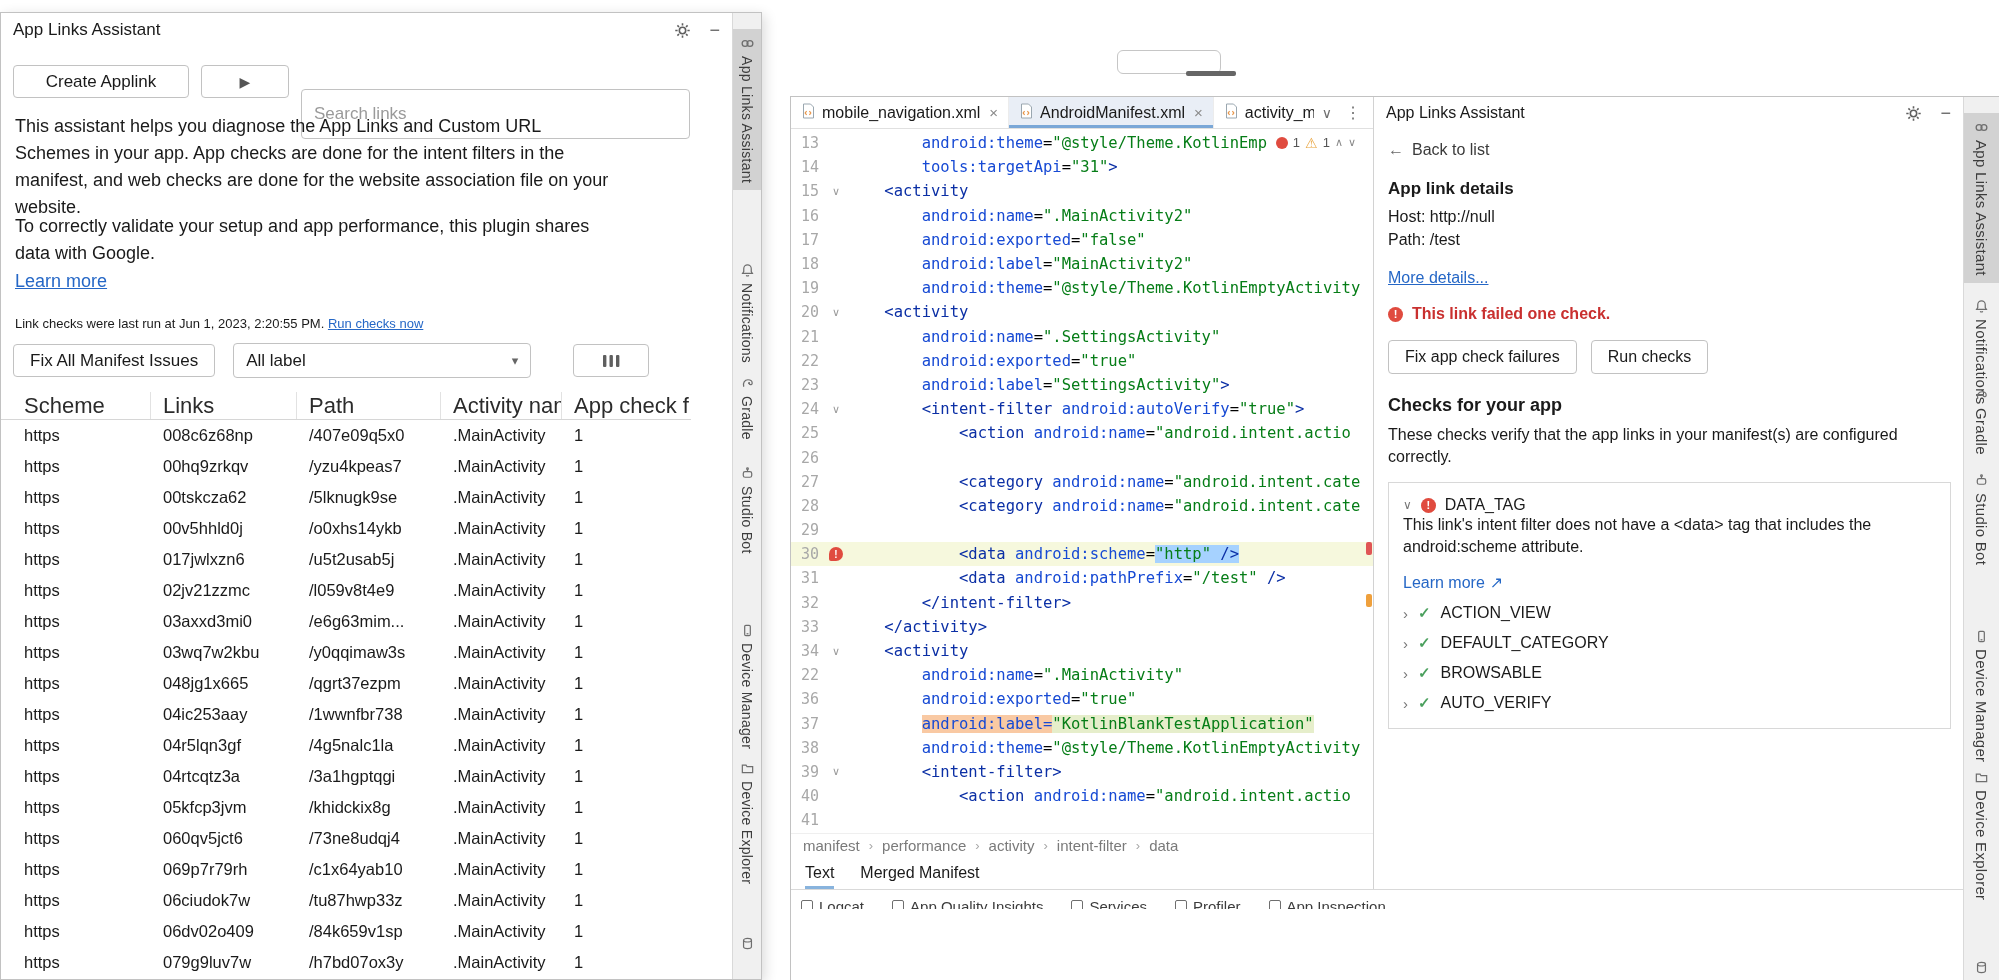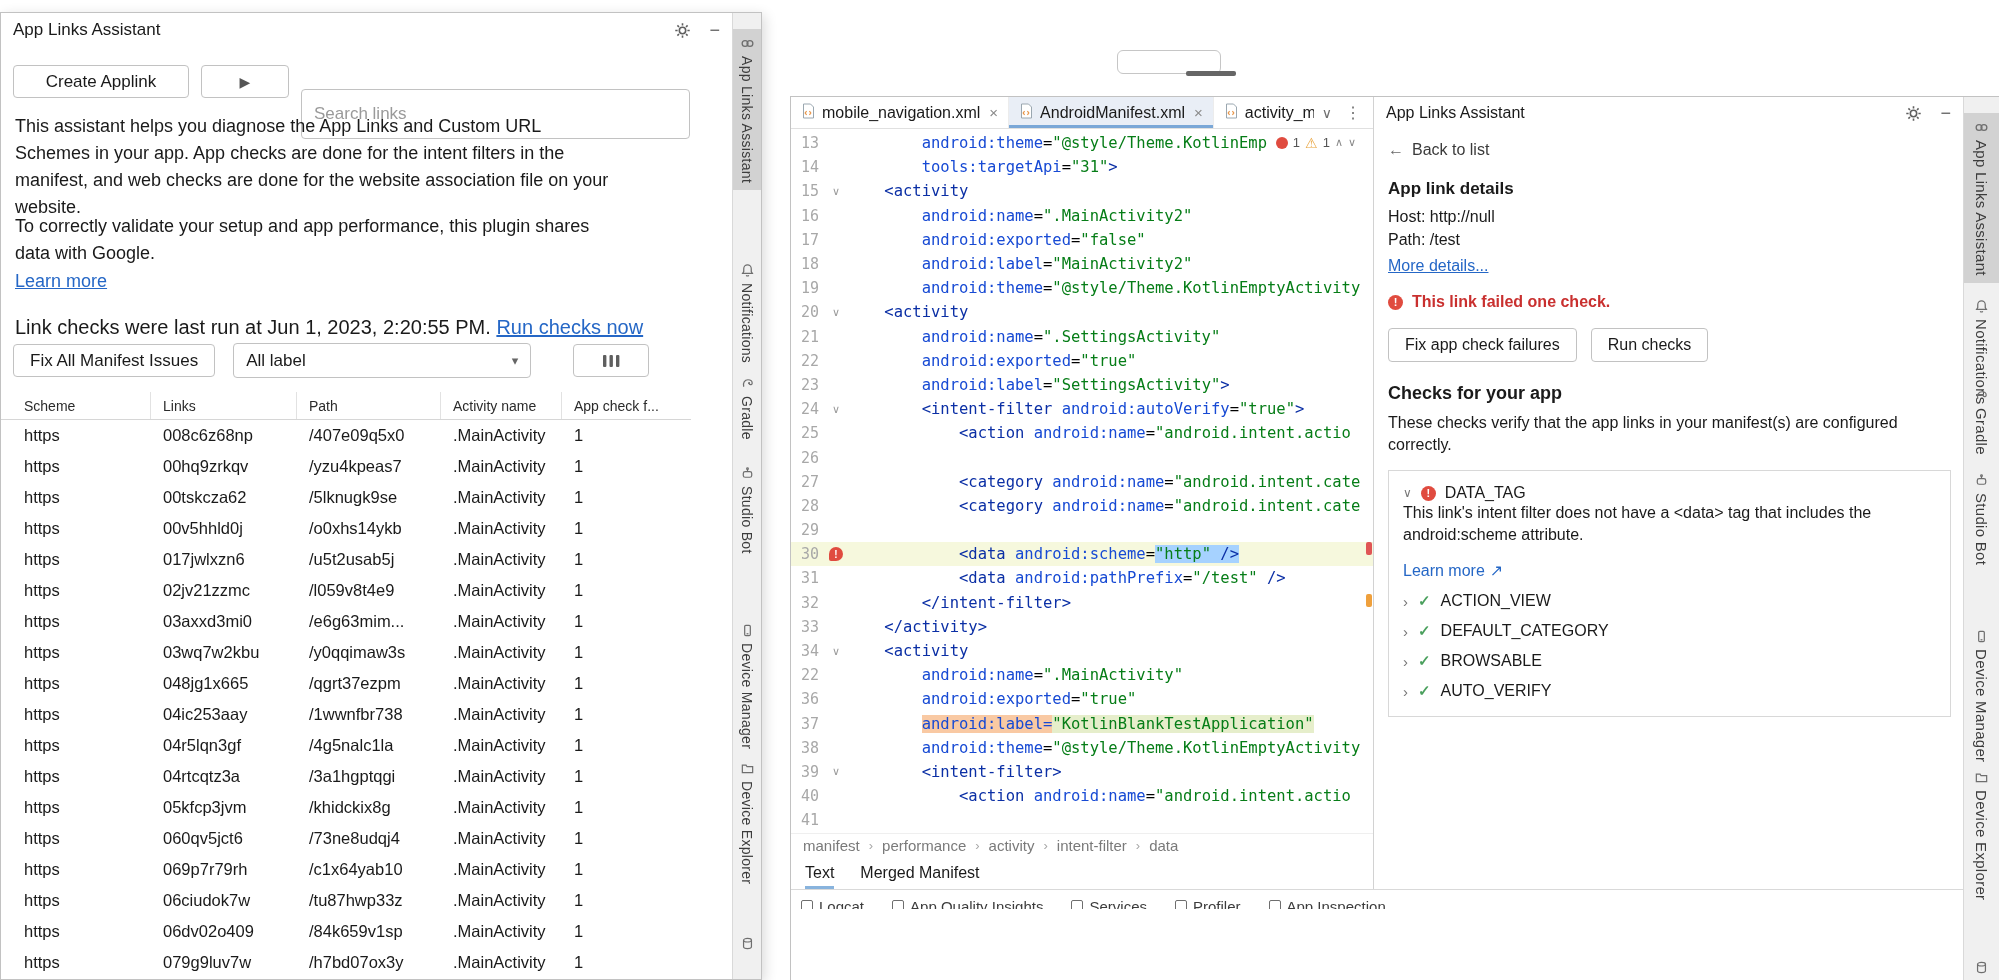"More details..." .pd-more { margin-top: 8px -> 20px }
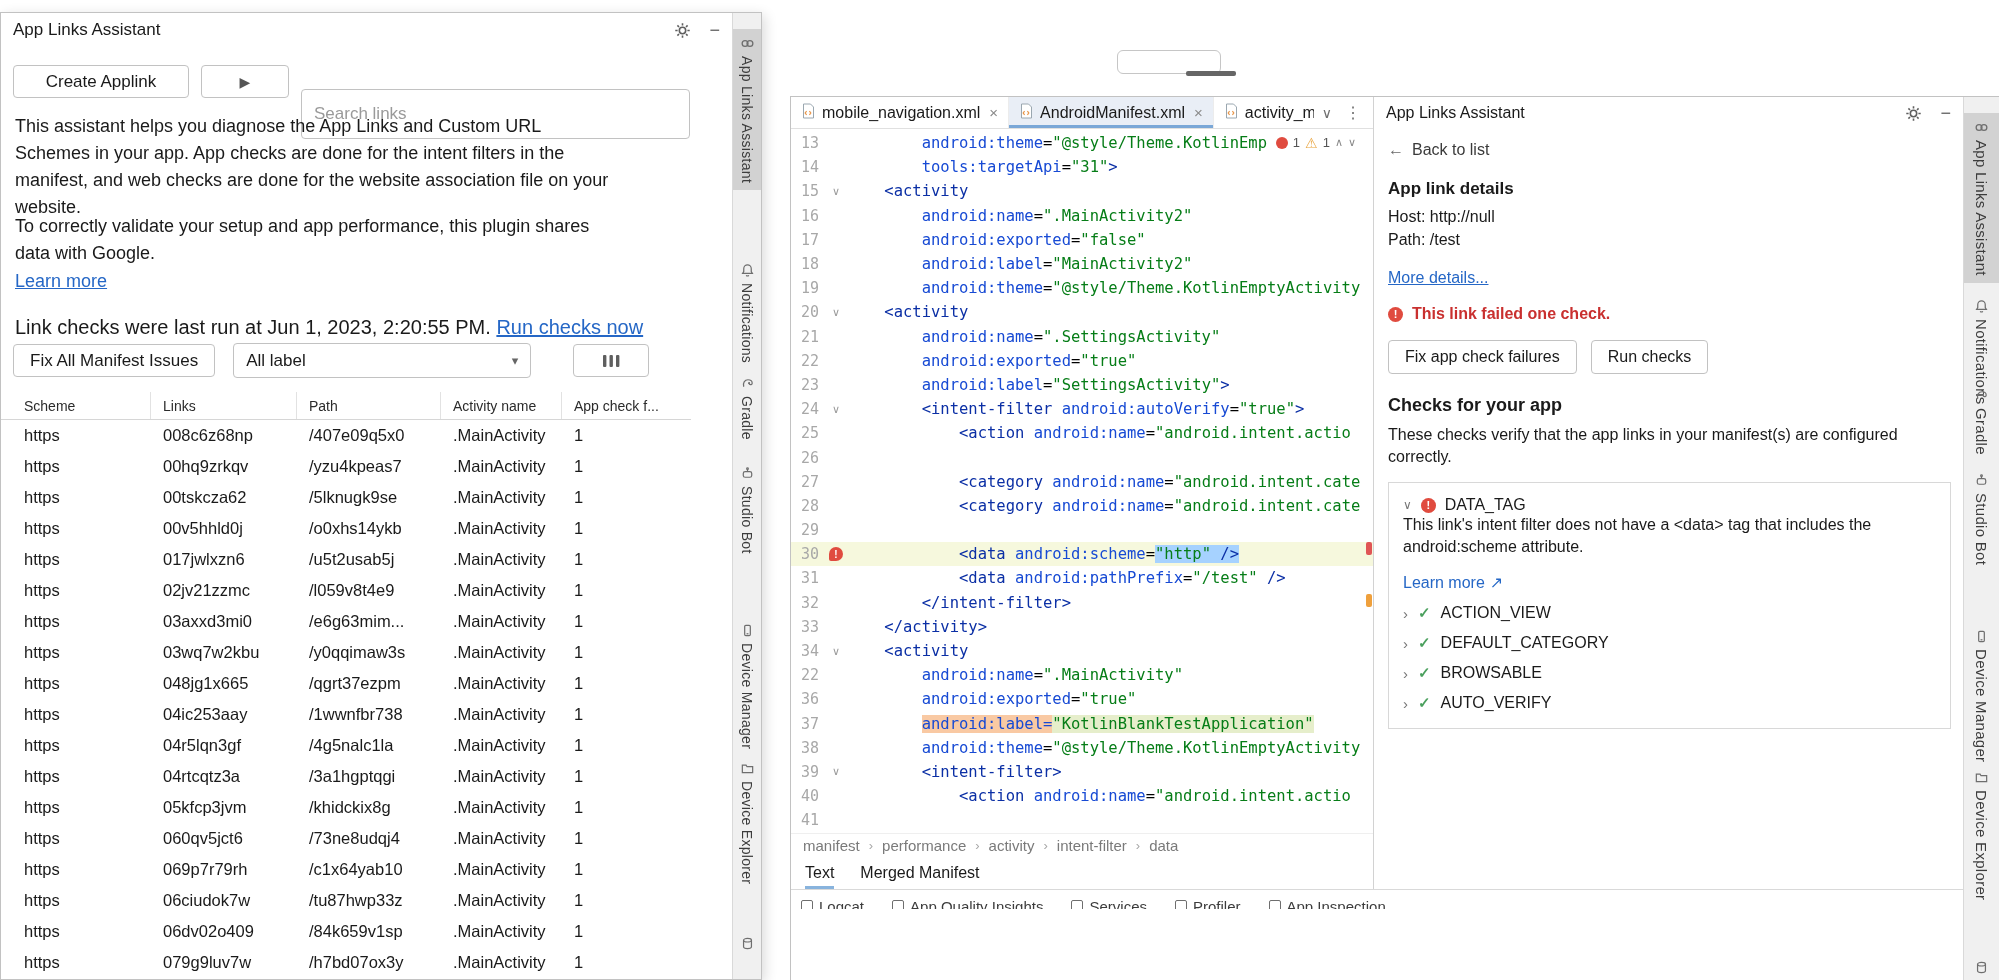"Link checks were last run" #lastrun { font-size: 20px -> 13px }
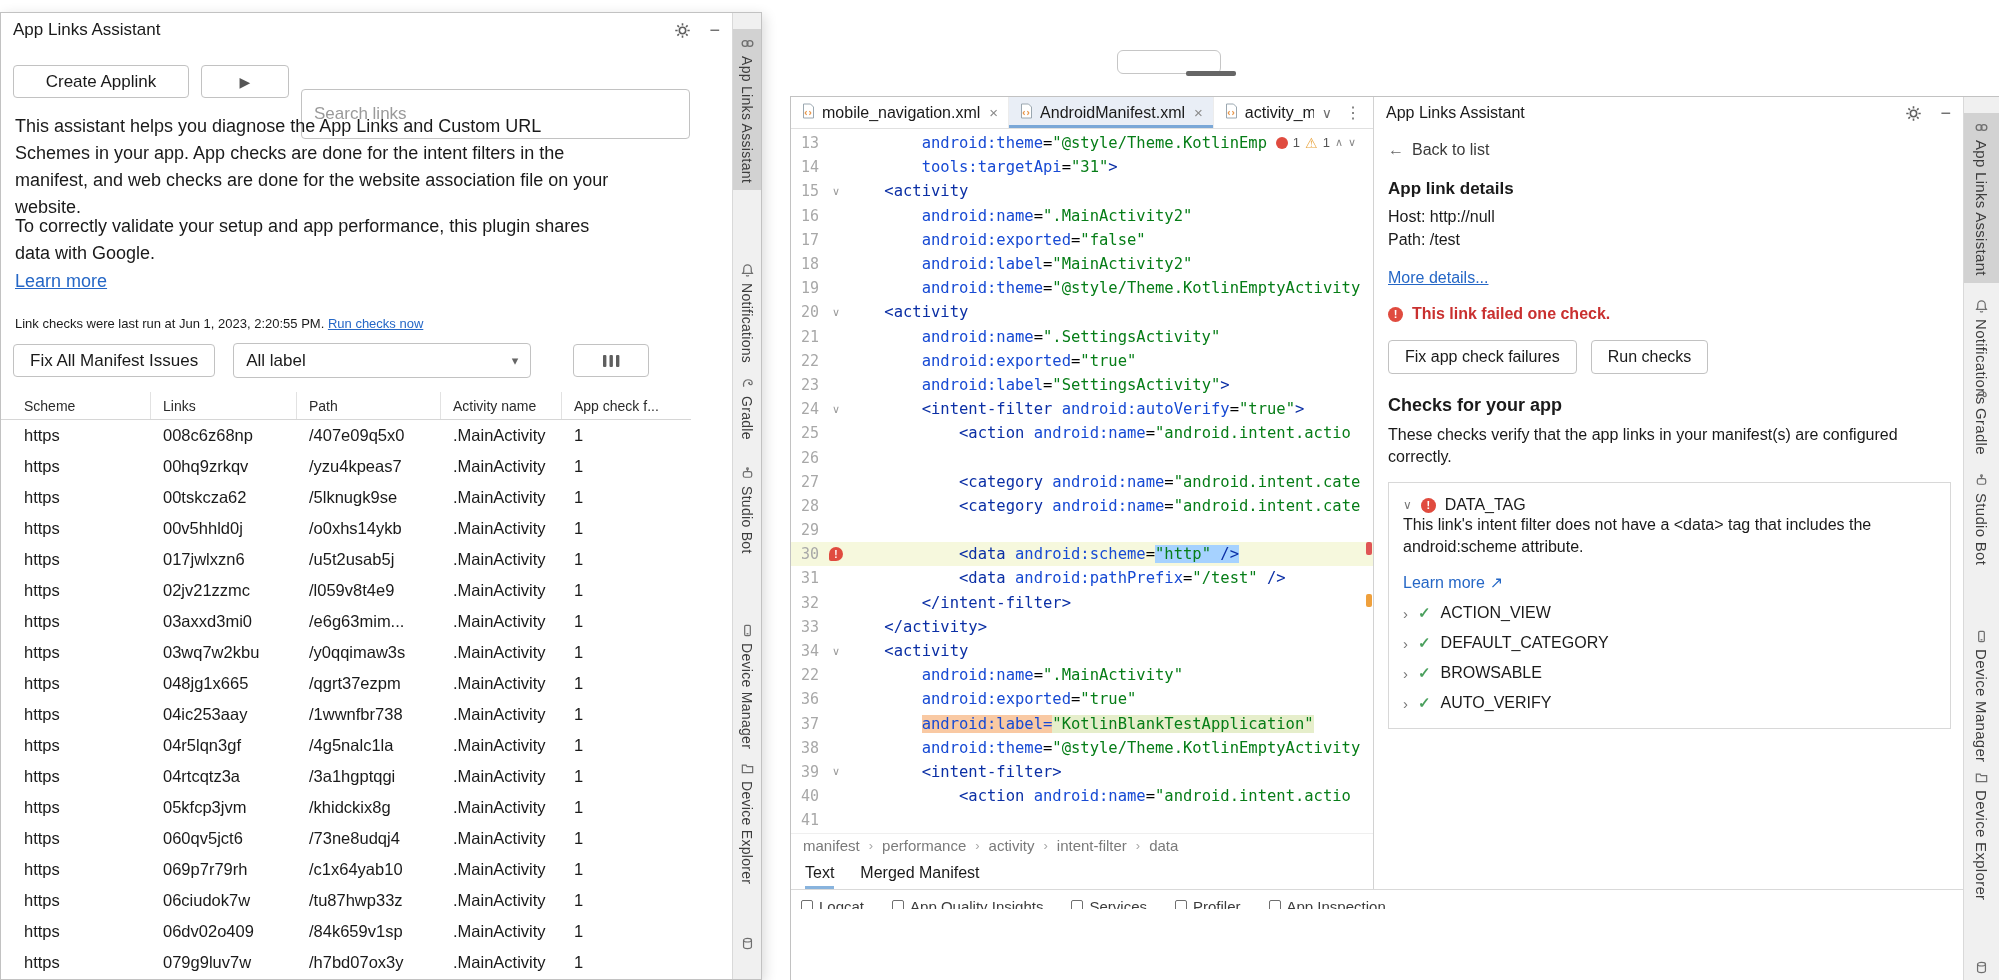"Scheme" .th { font-size: 14px -> 22px }
